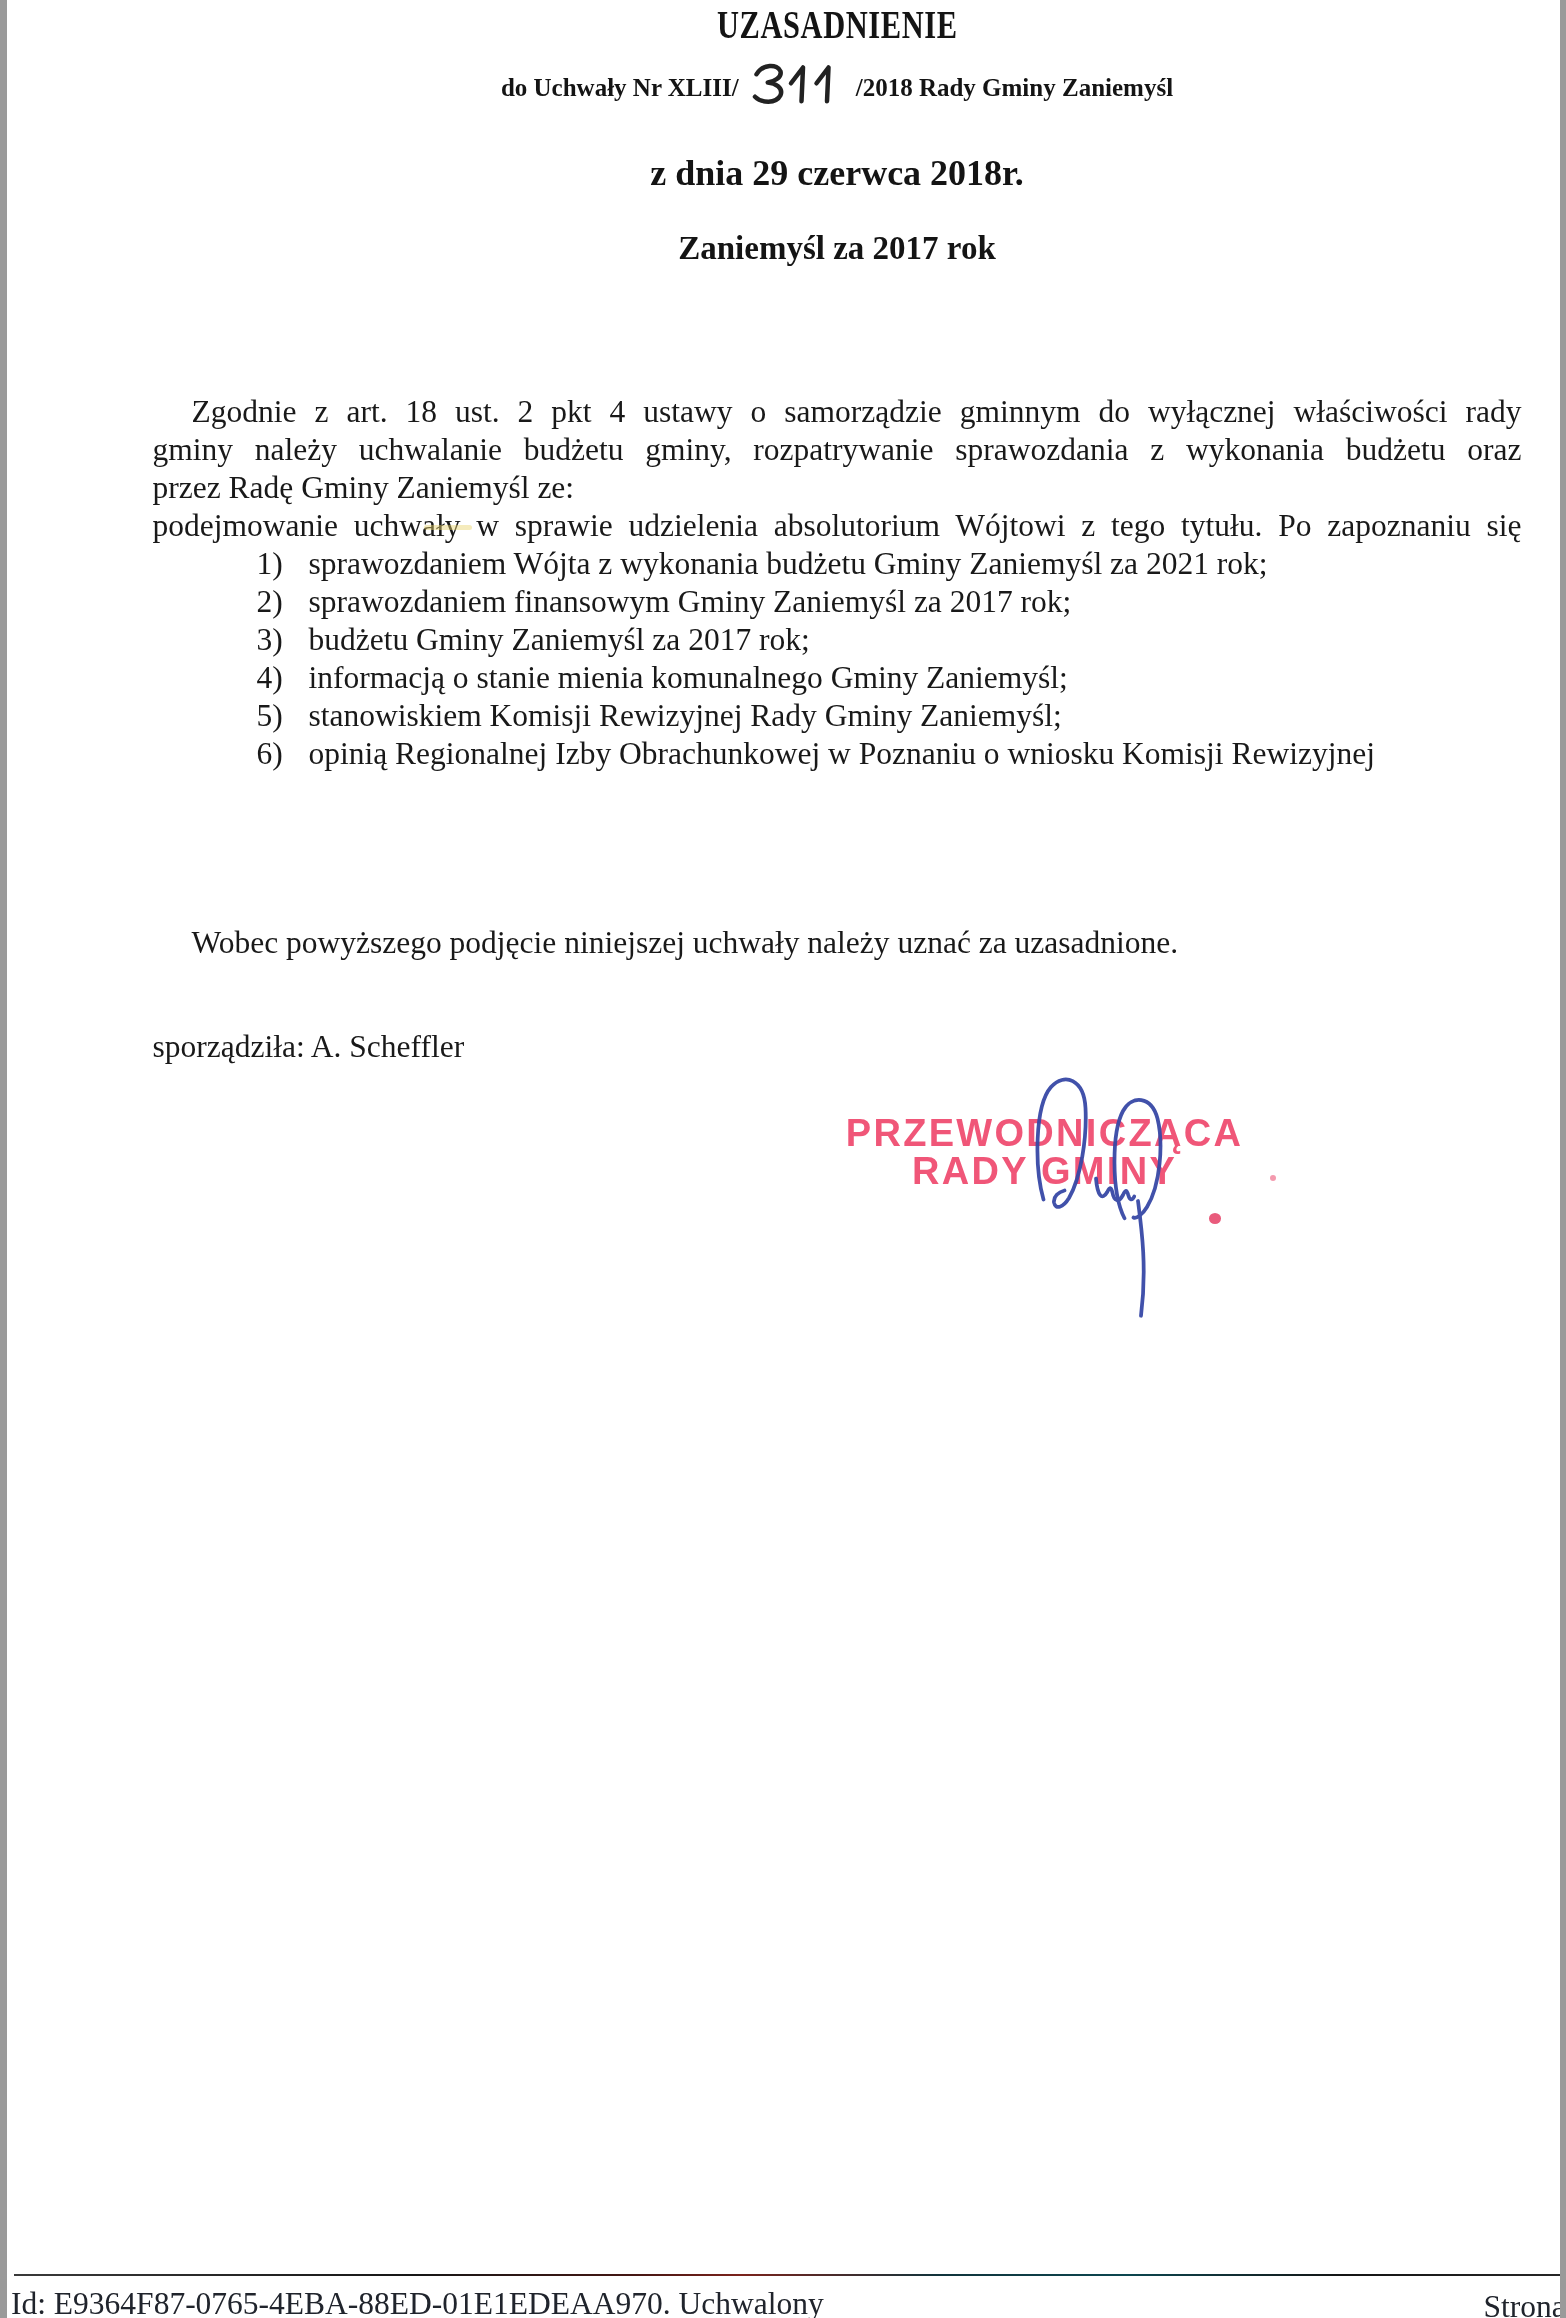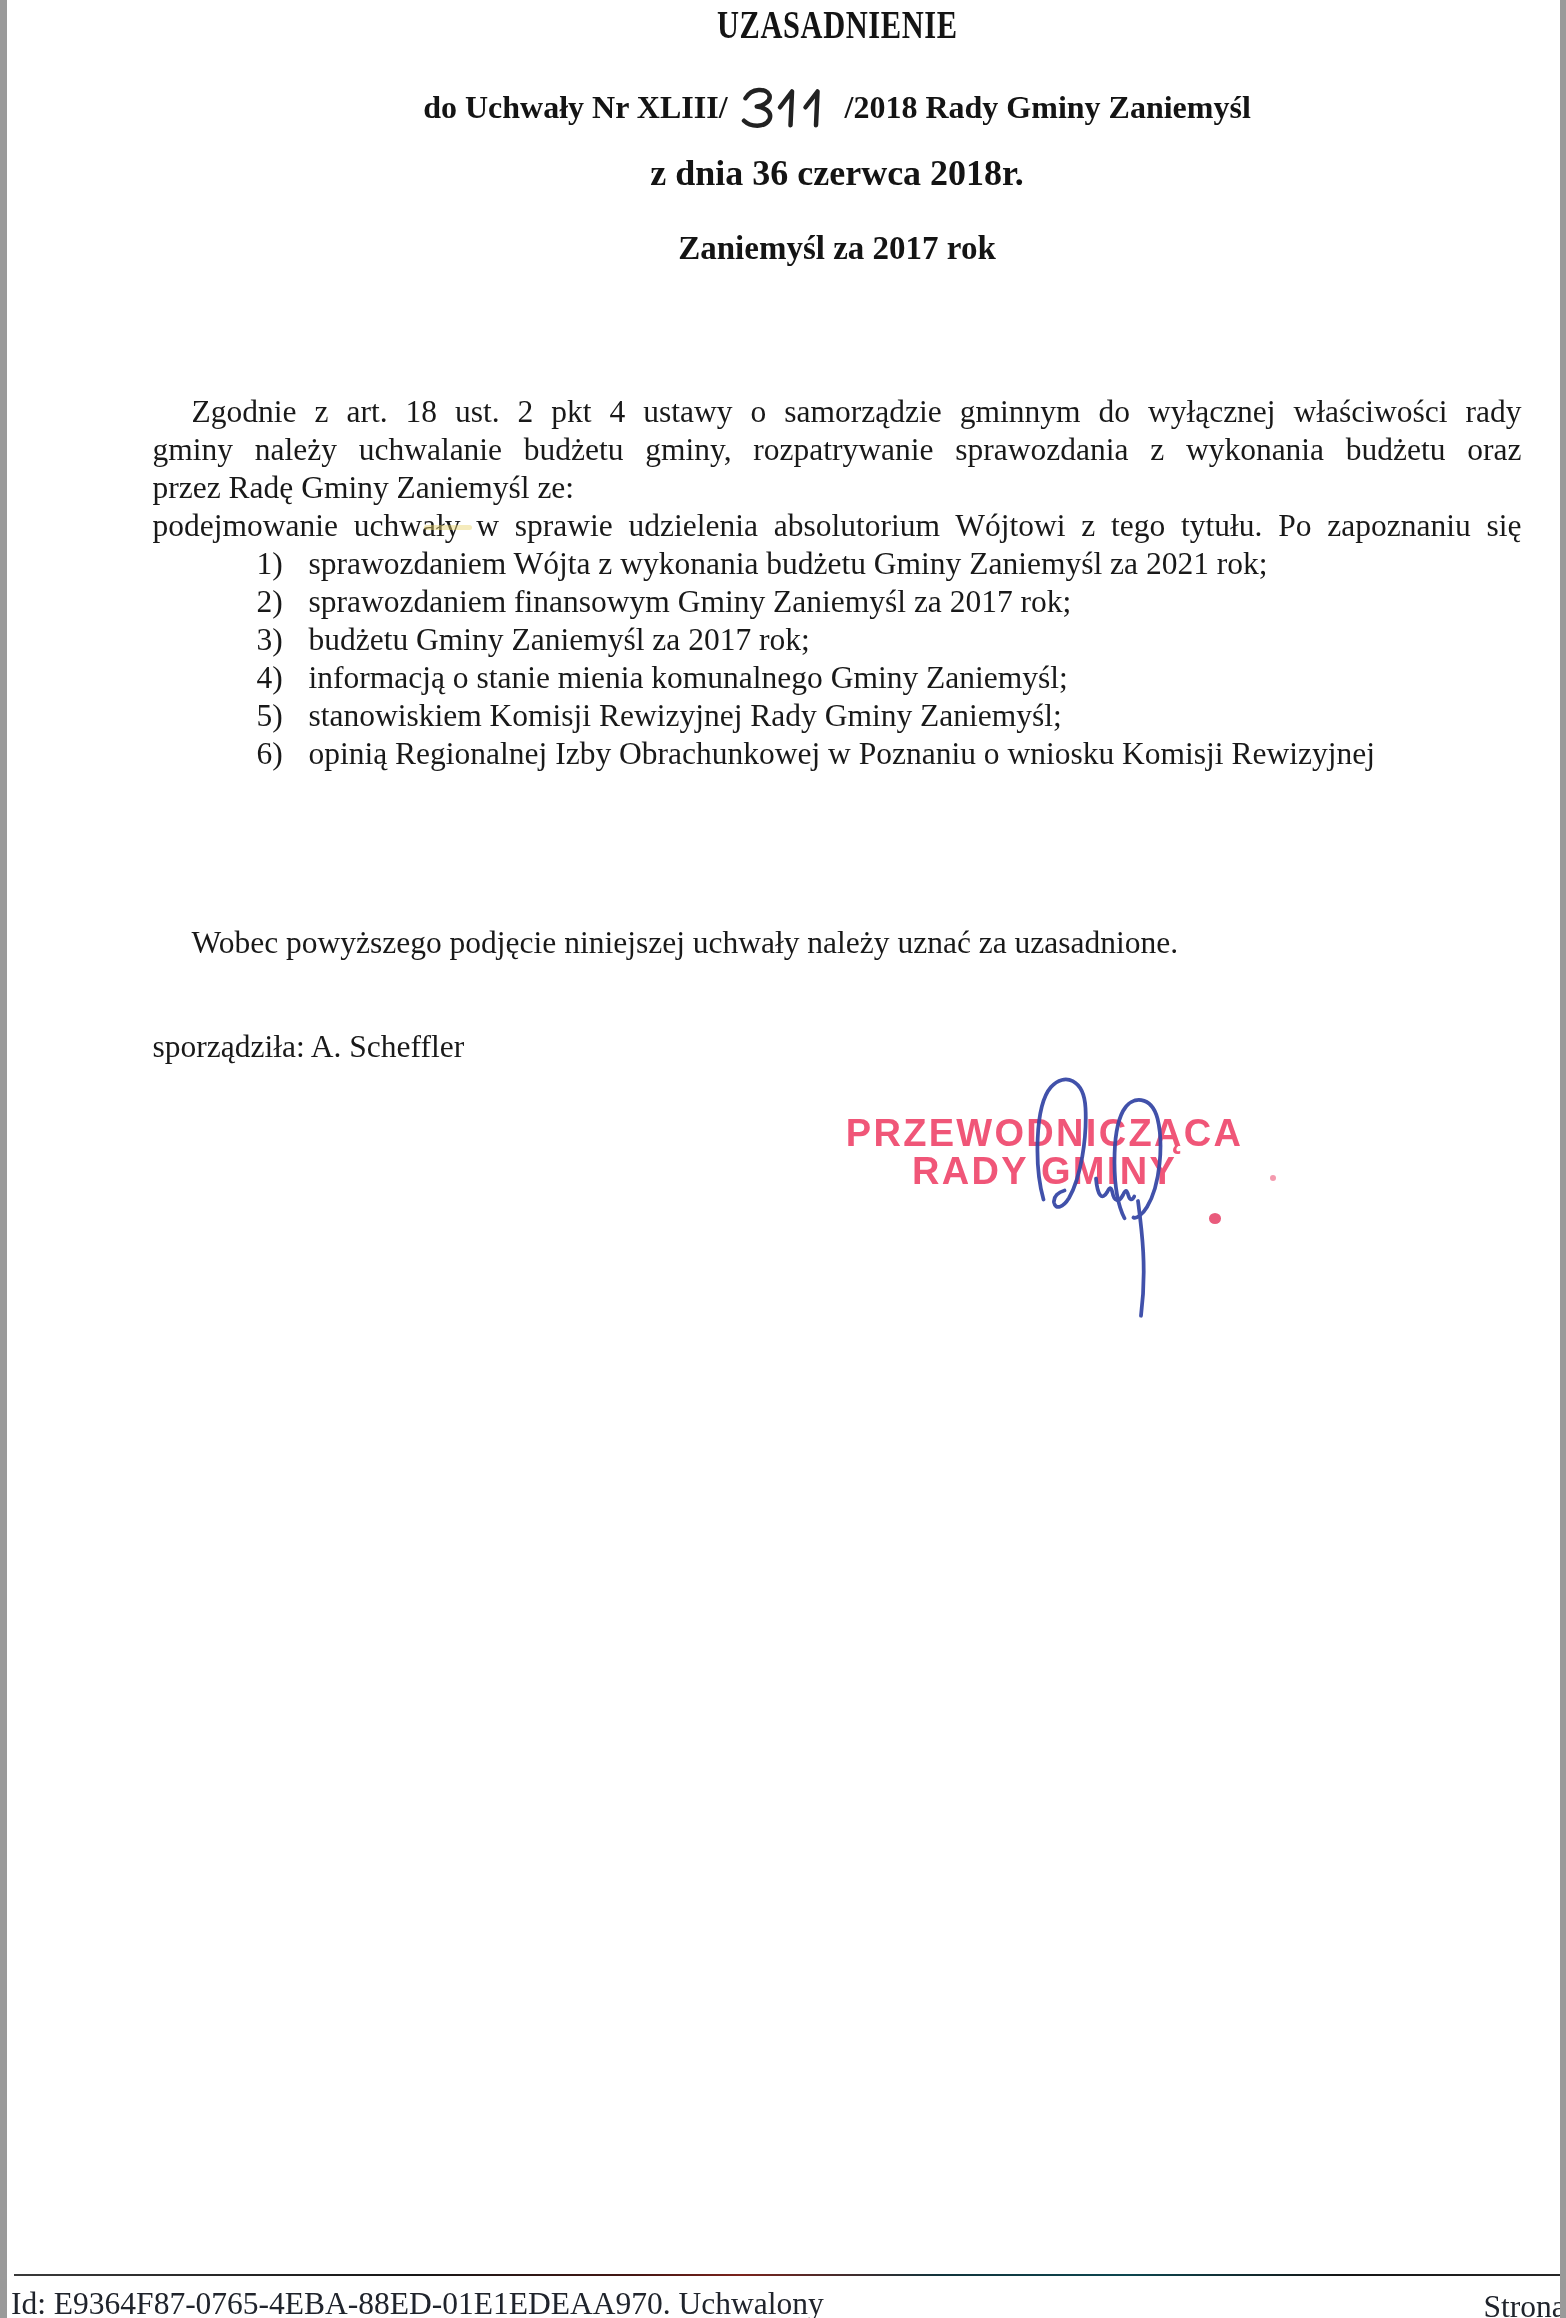"do Uchwały Nr XLIII/" .t2 { font-size: 32px -> 25px; top: 83px -> 59px }
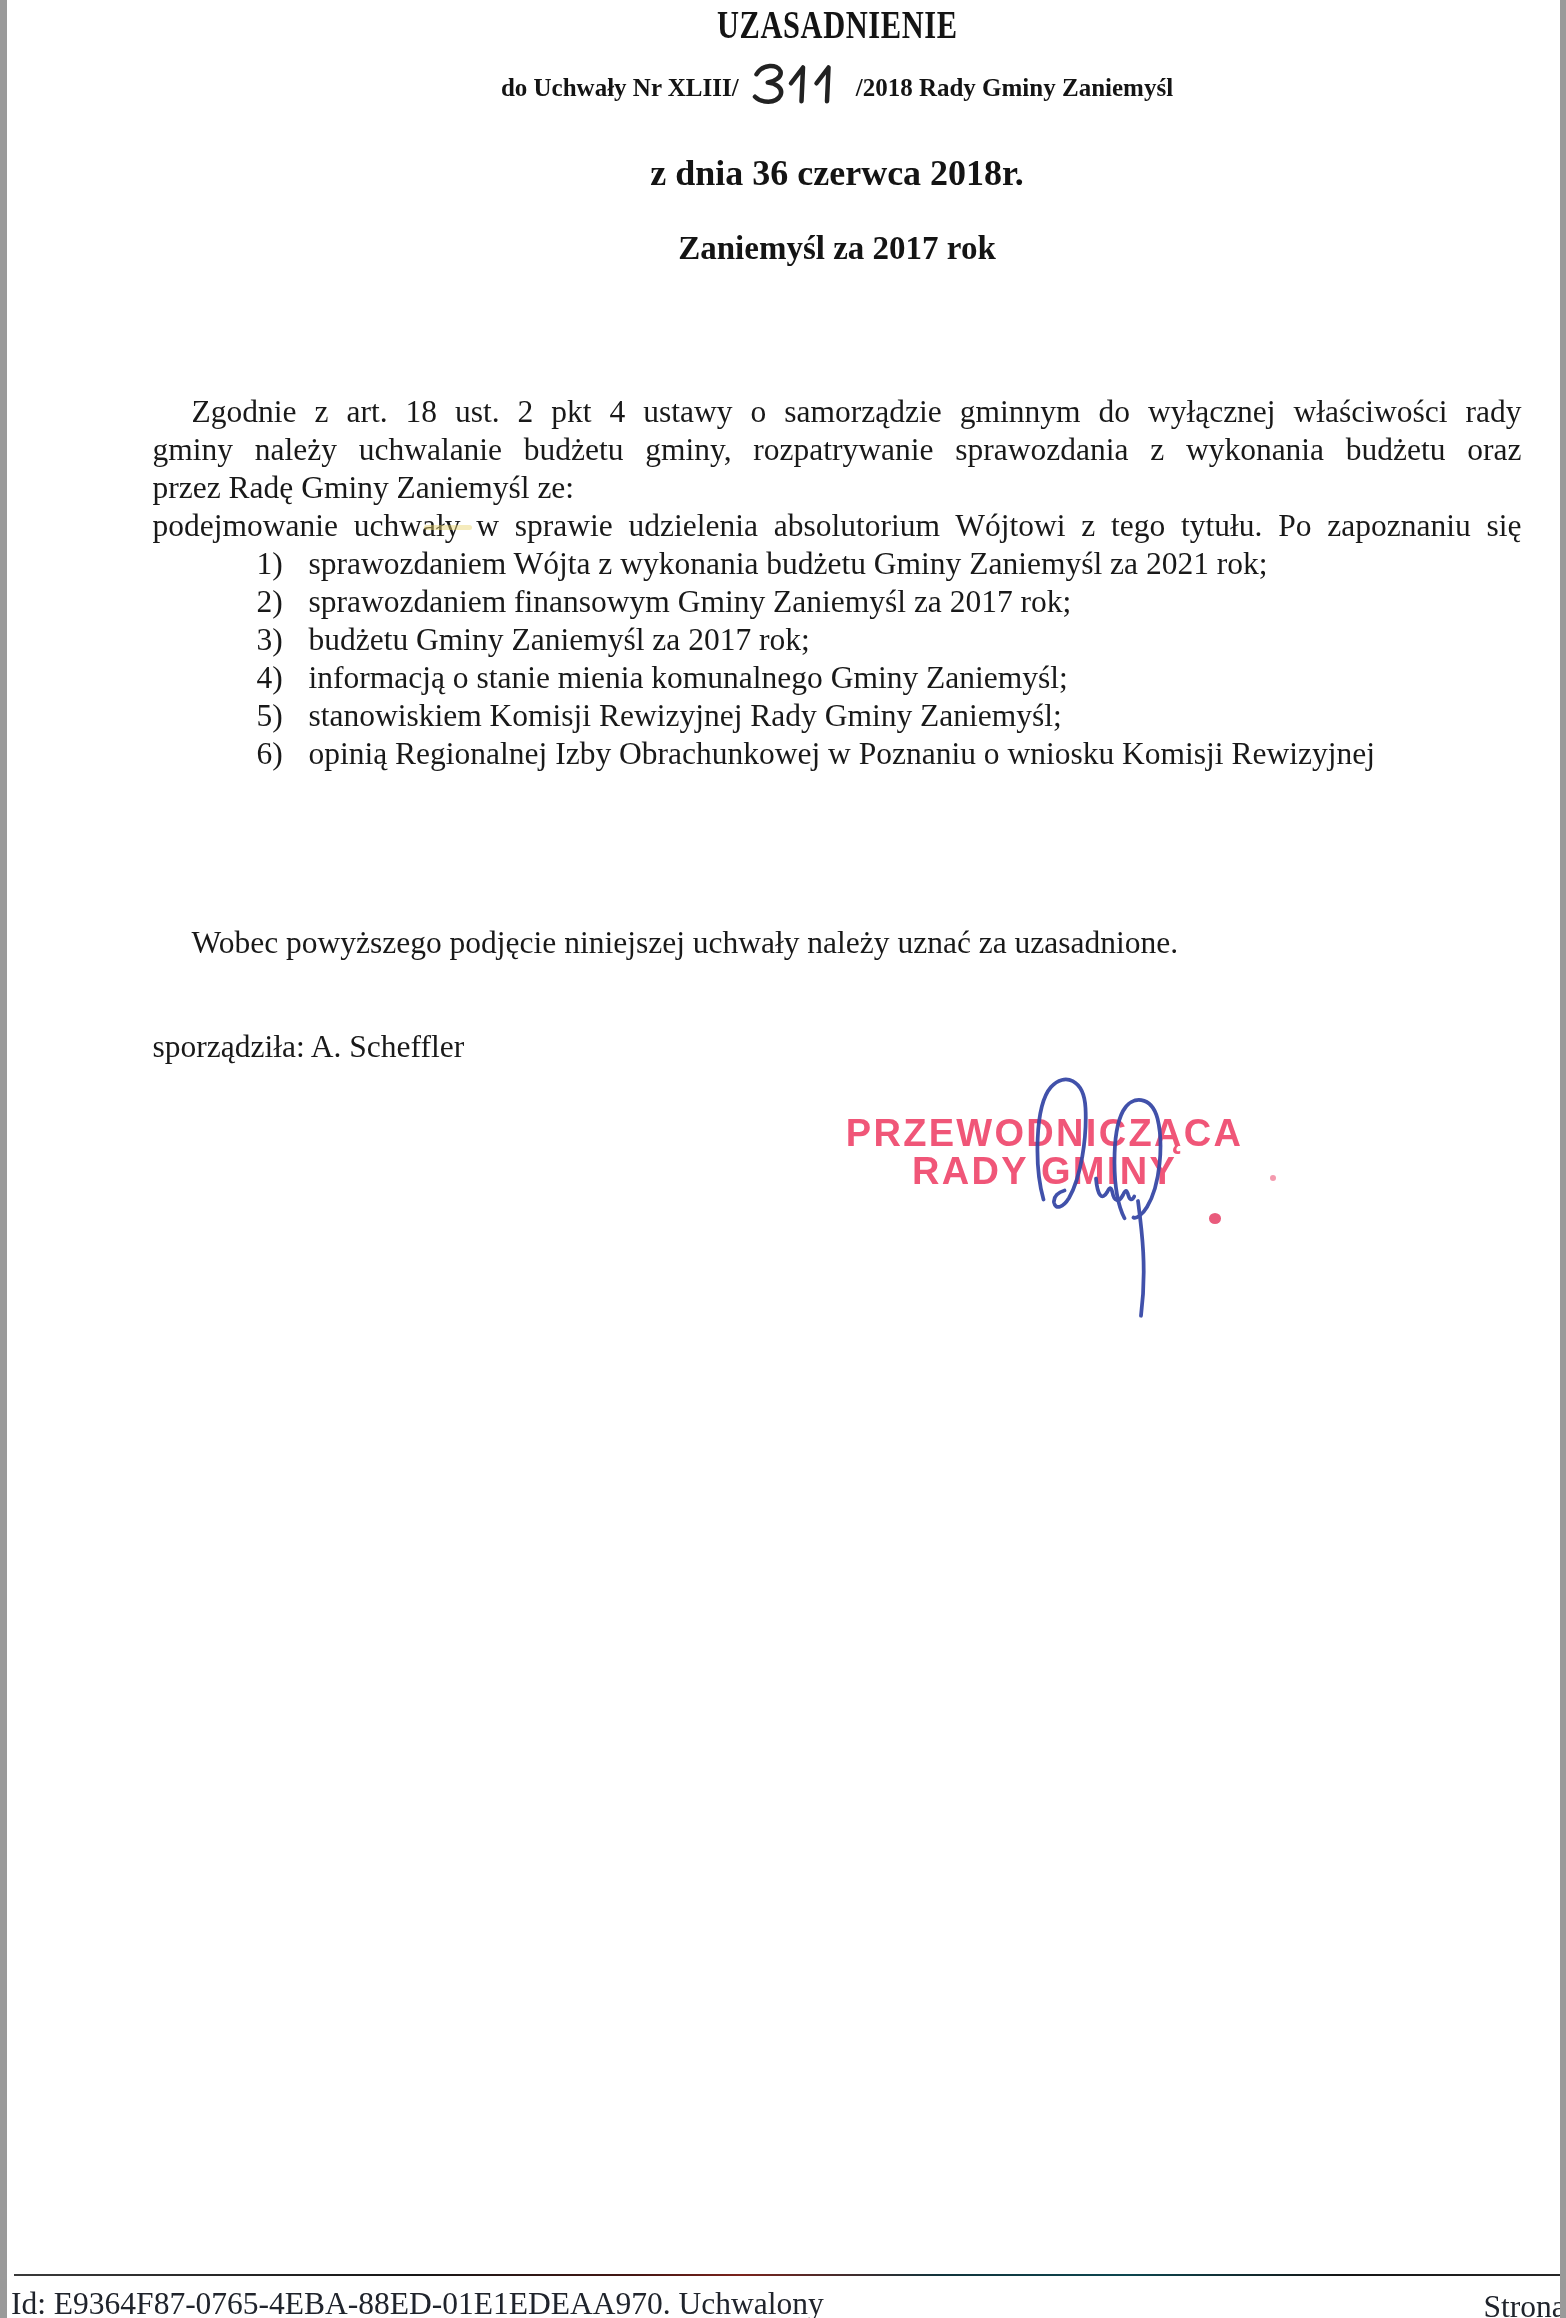"z dnia 36 czerwca 2018r." div.title-line { text: 36 -> 29 }
